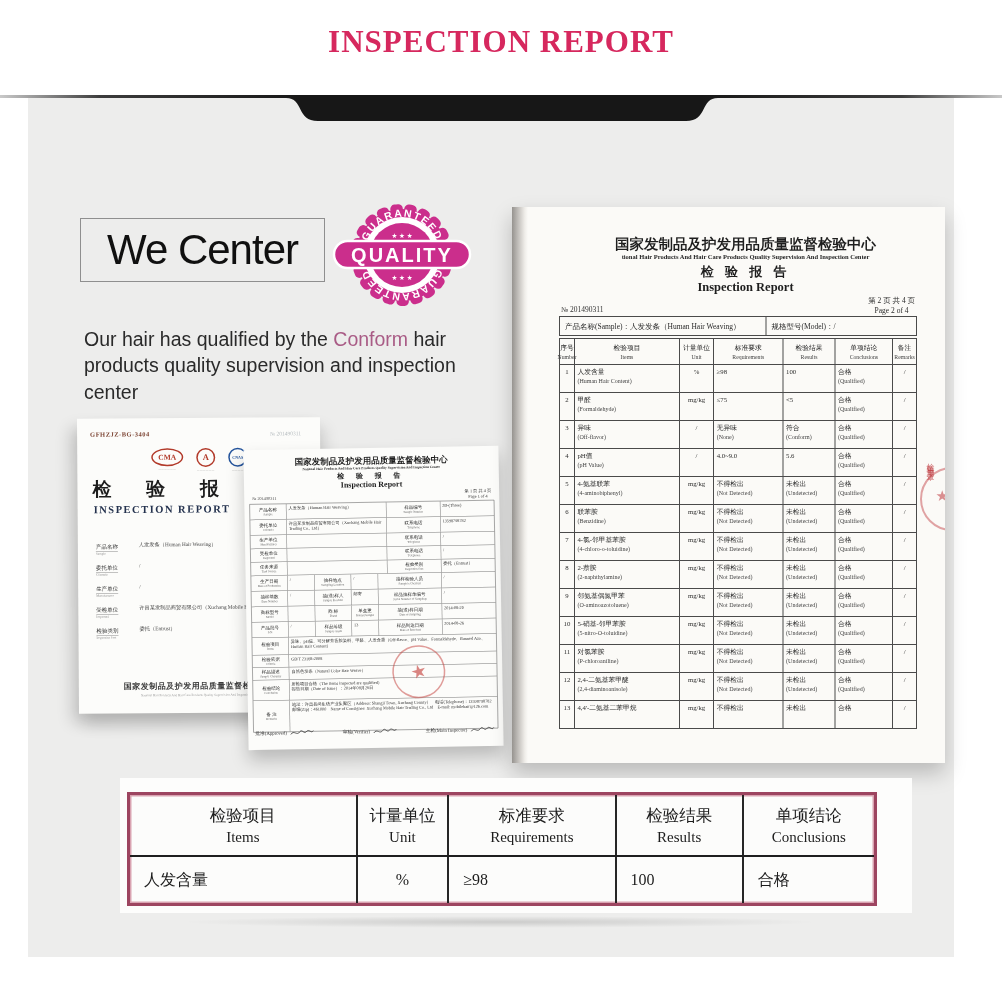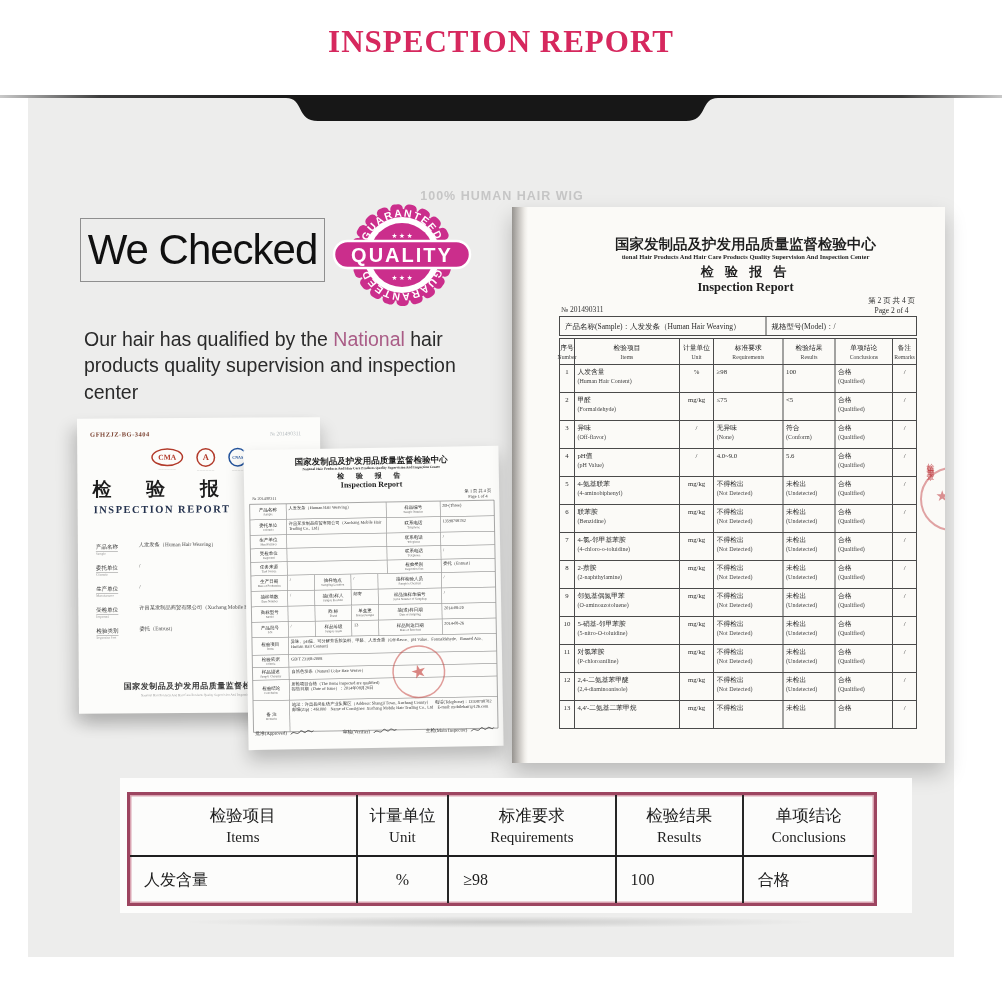"100% HUMAN HAIR WIG" div.ribbon-text { html: <div>100% HUMAN HAIR WIG</div> -> none }
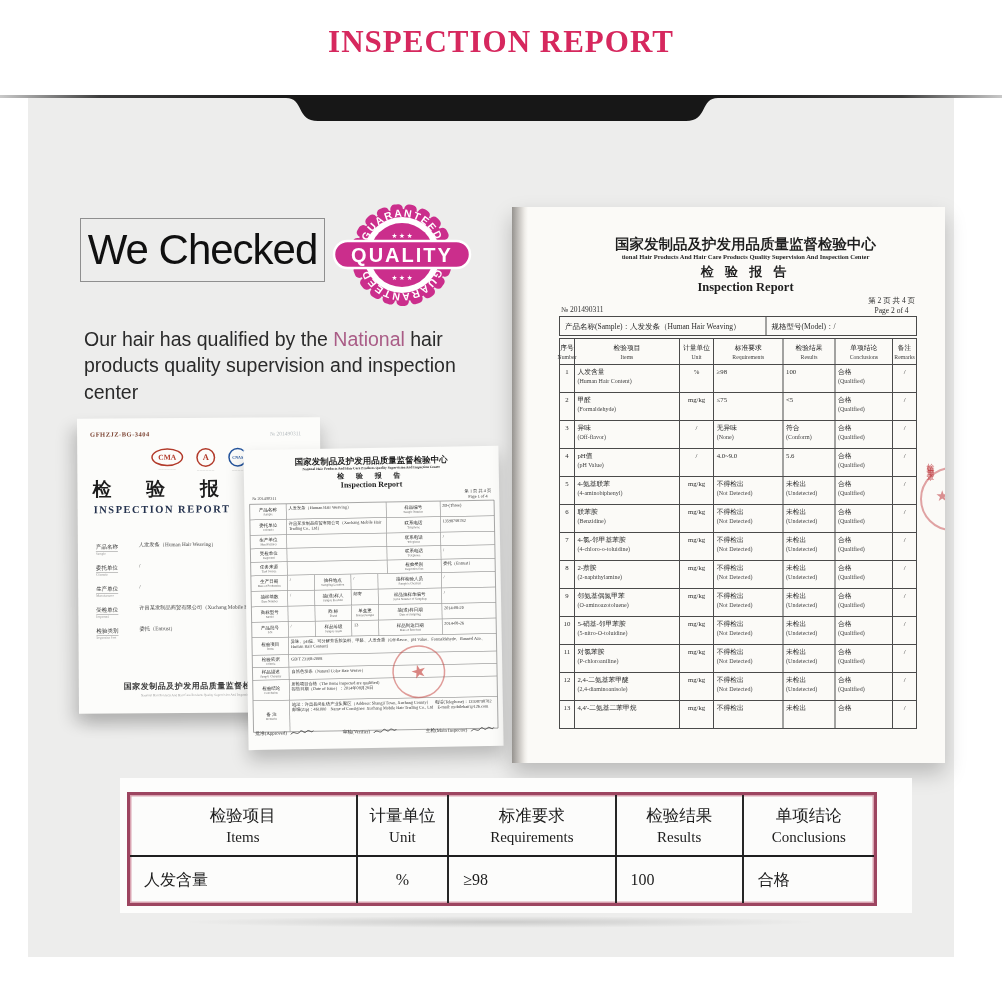"We Checked" span.promise-heading { text: Checked -> Center }
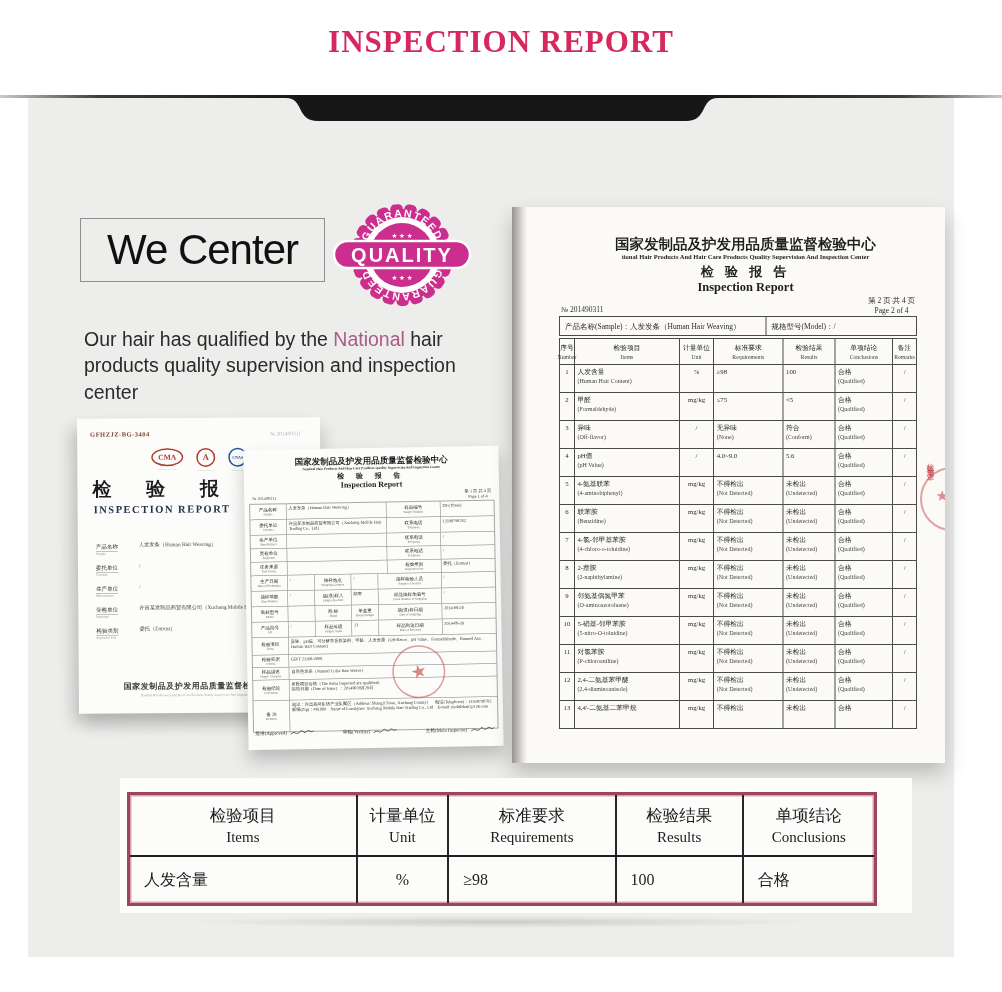"National" span.hl { text: National -> Conform }
